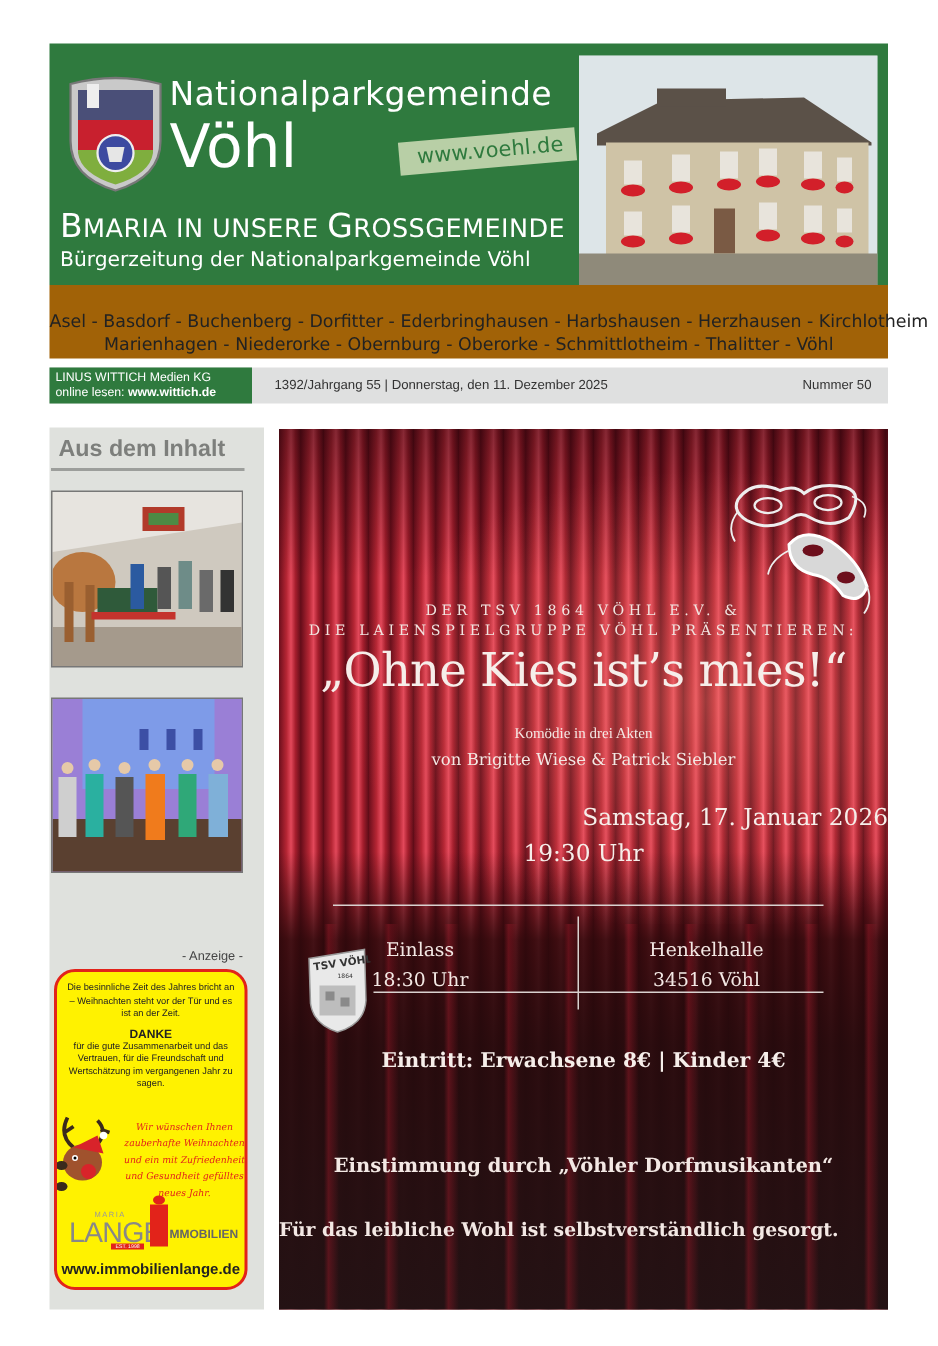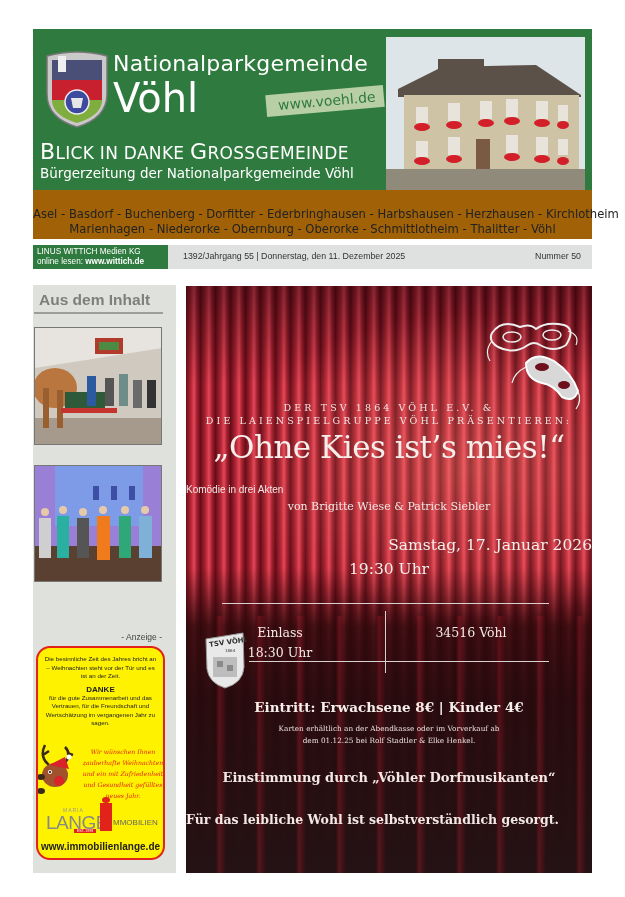"LICK IN DANKE" span { text: LICK IN DANKE -> MARIA IN UNSERE }
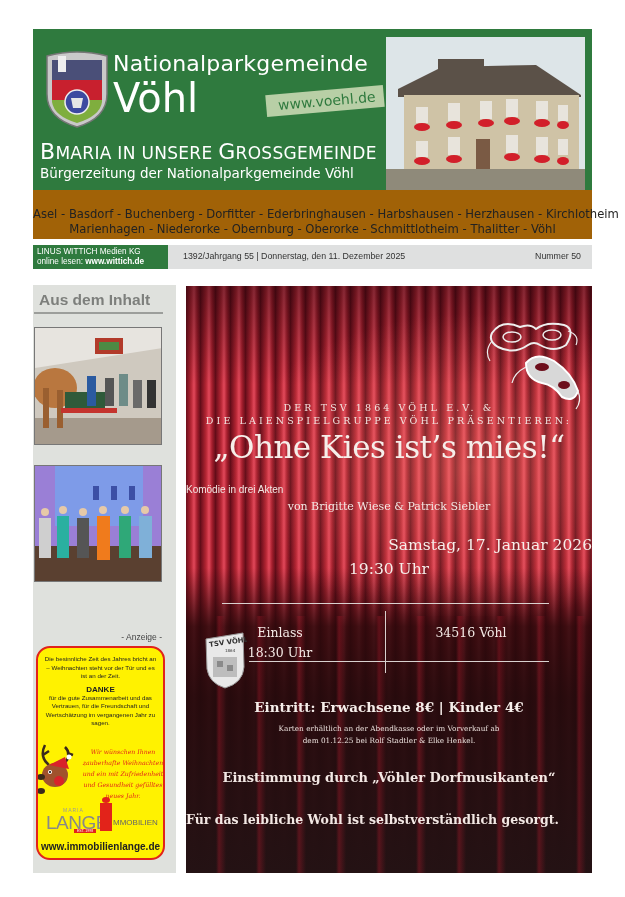"Komödie in drei Akten" .genre { font-family: Liberation Sans, sans-serif -> Liberation Serif, serif; text-align: left -> center }
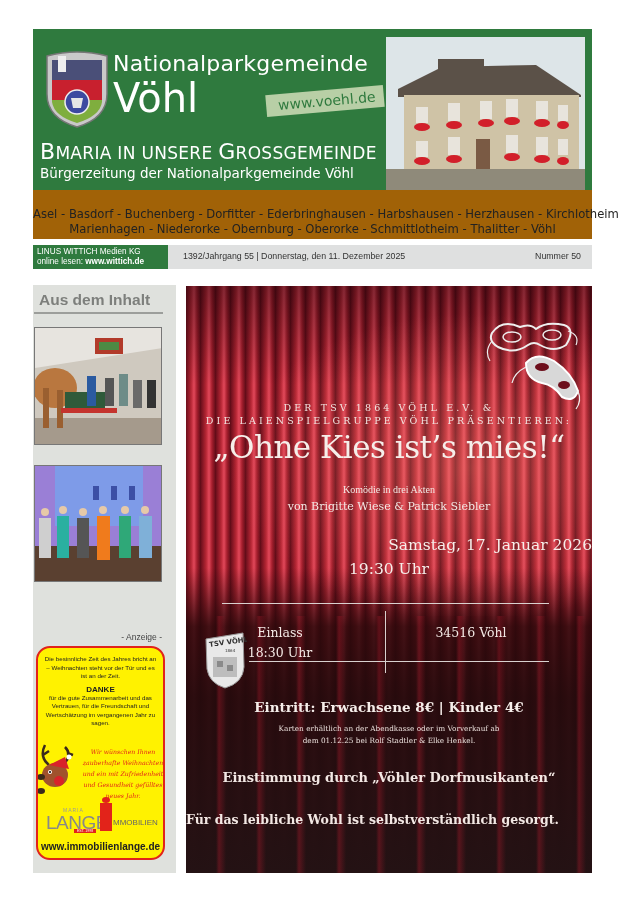"Henkelhalle" div { html: none -> <div>Henkelhalle</div> }
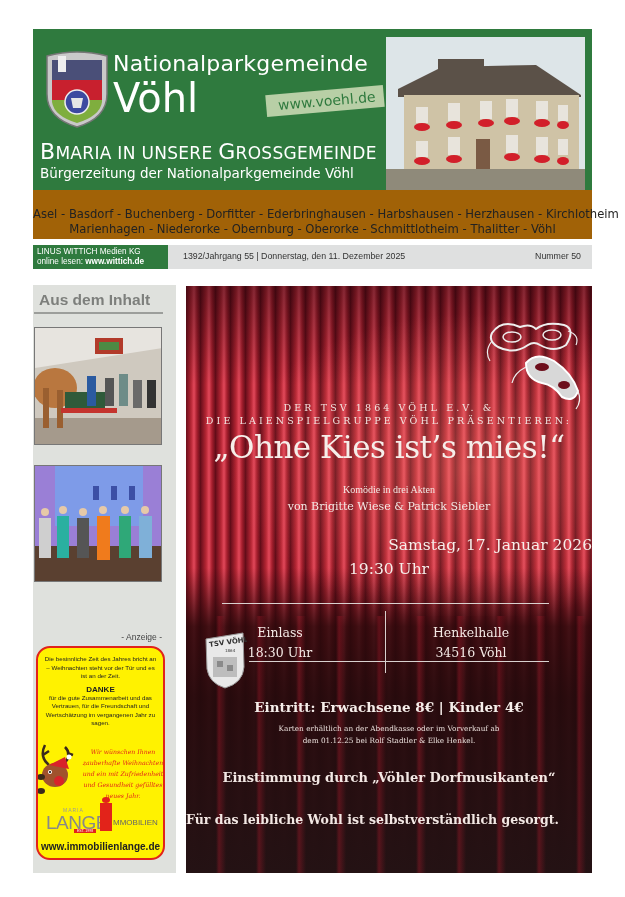"Karten erhältlich an der Abendkasse" div.tickets { html: <div> <div>Karten erhältlich an der Abendkasse oder im Vorverkauf ab</div> <div>dem 01.12.25 bei Rolf Stadtler &amp; Elke Henkel.</div> </div> -> none }
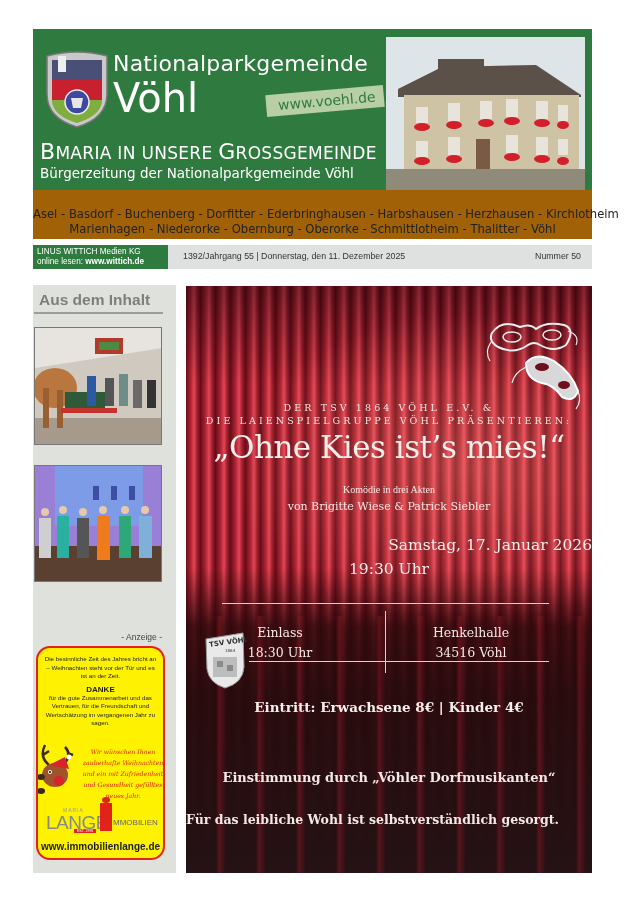"MMOBILIEN" .logo-imm { font-weight: normal -> bold }
